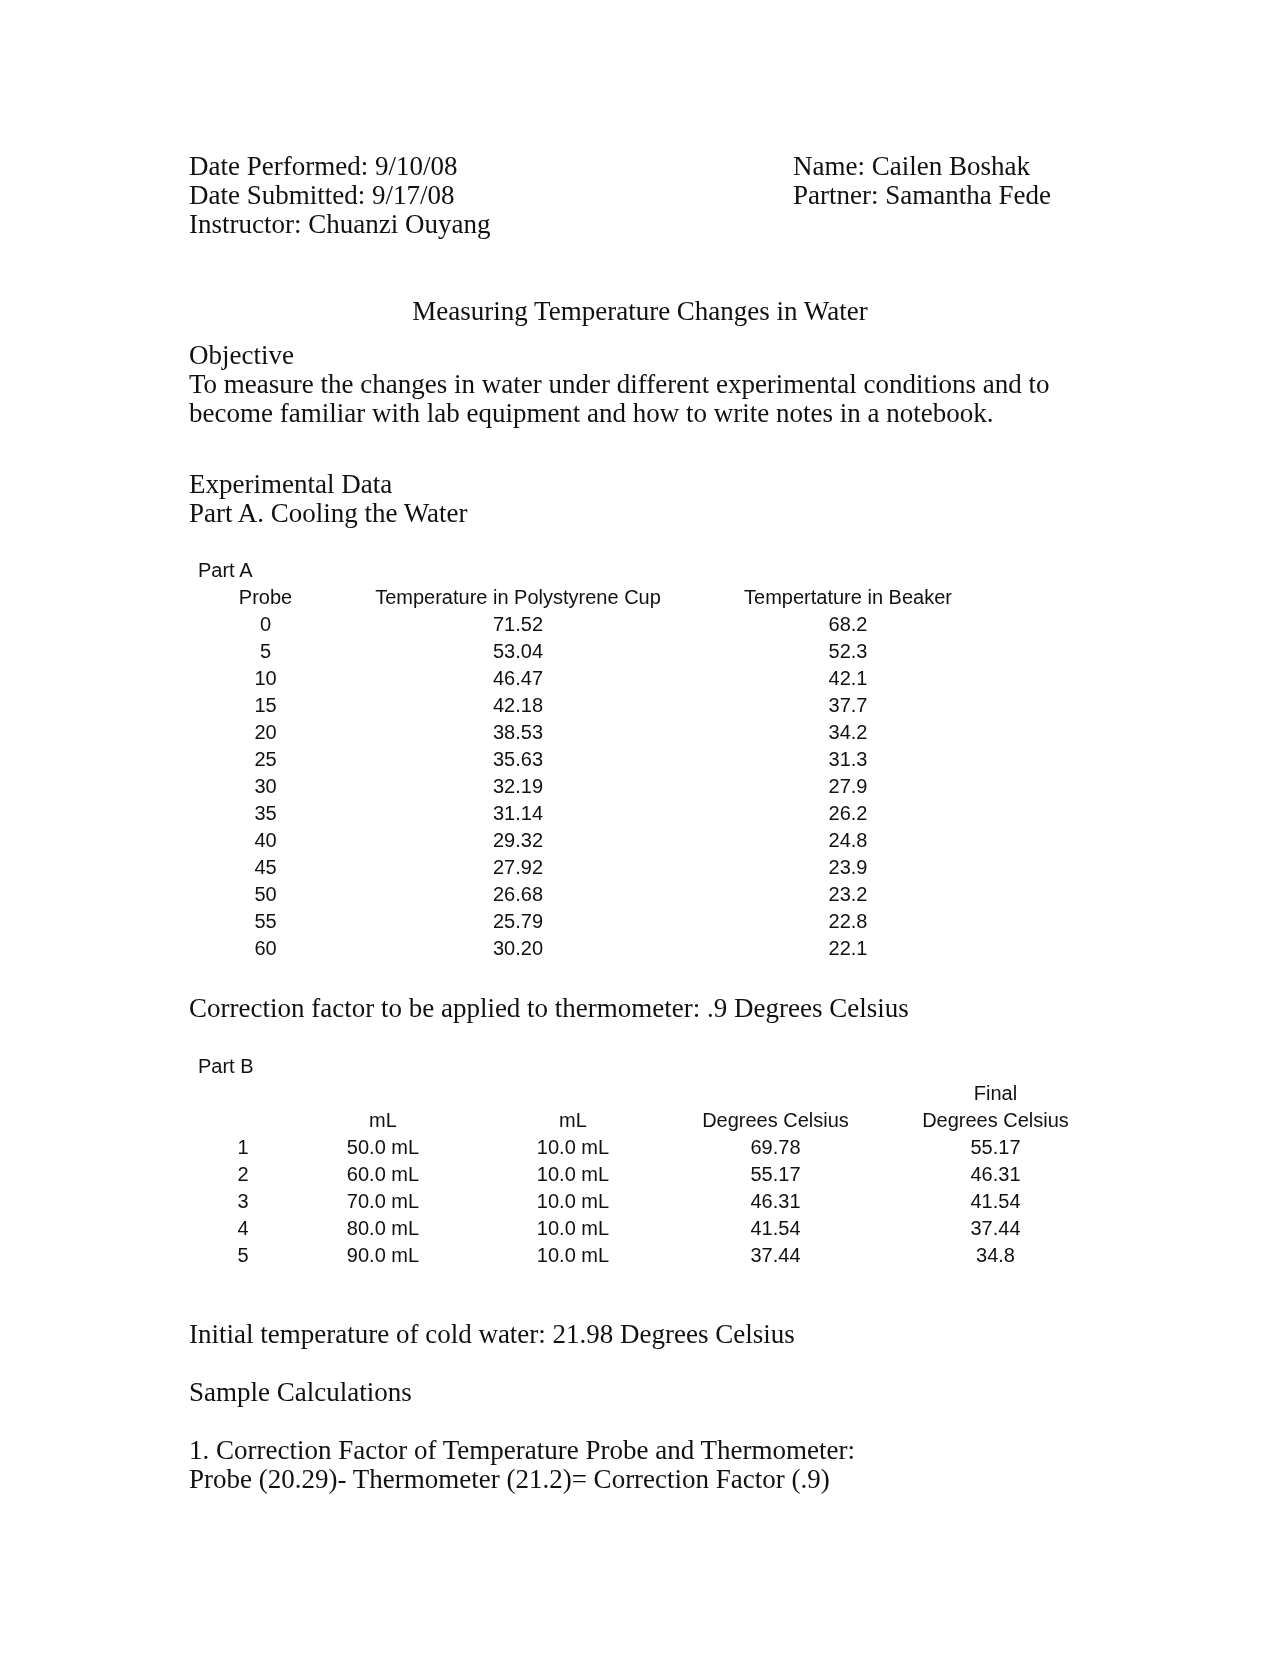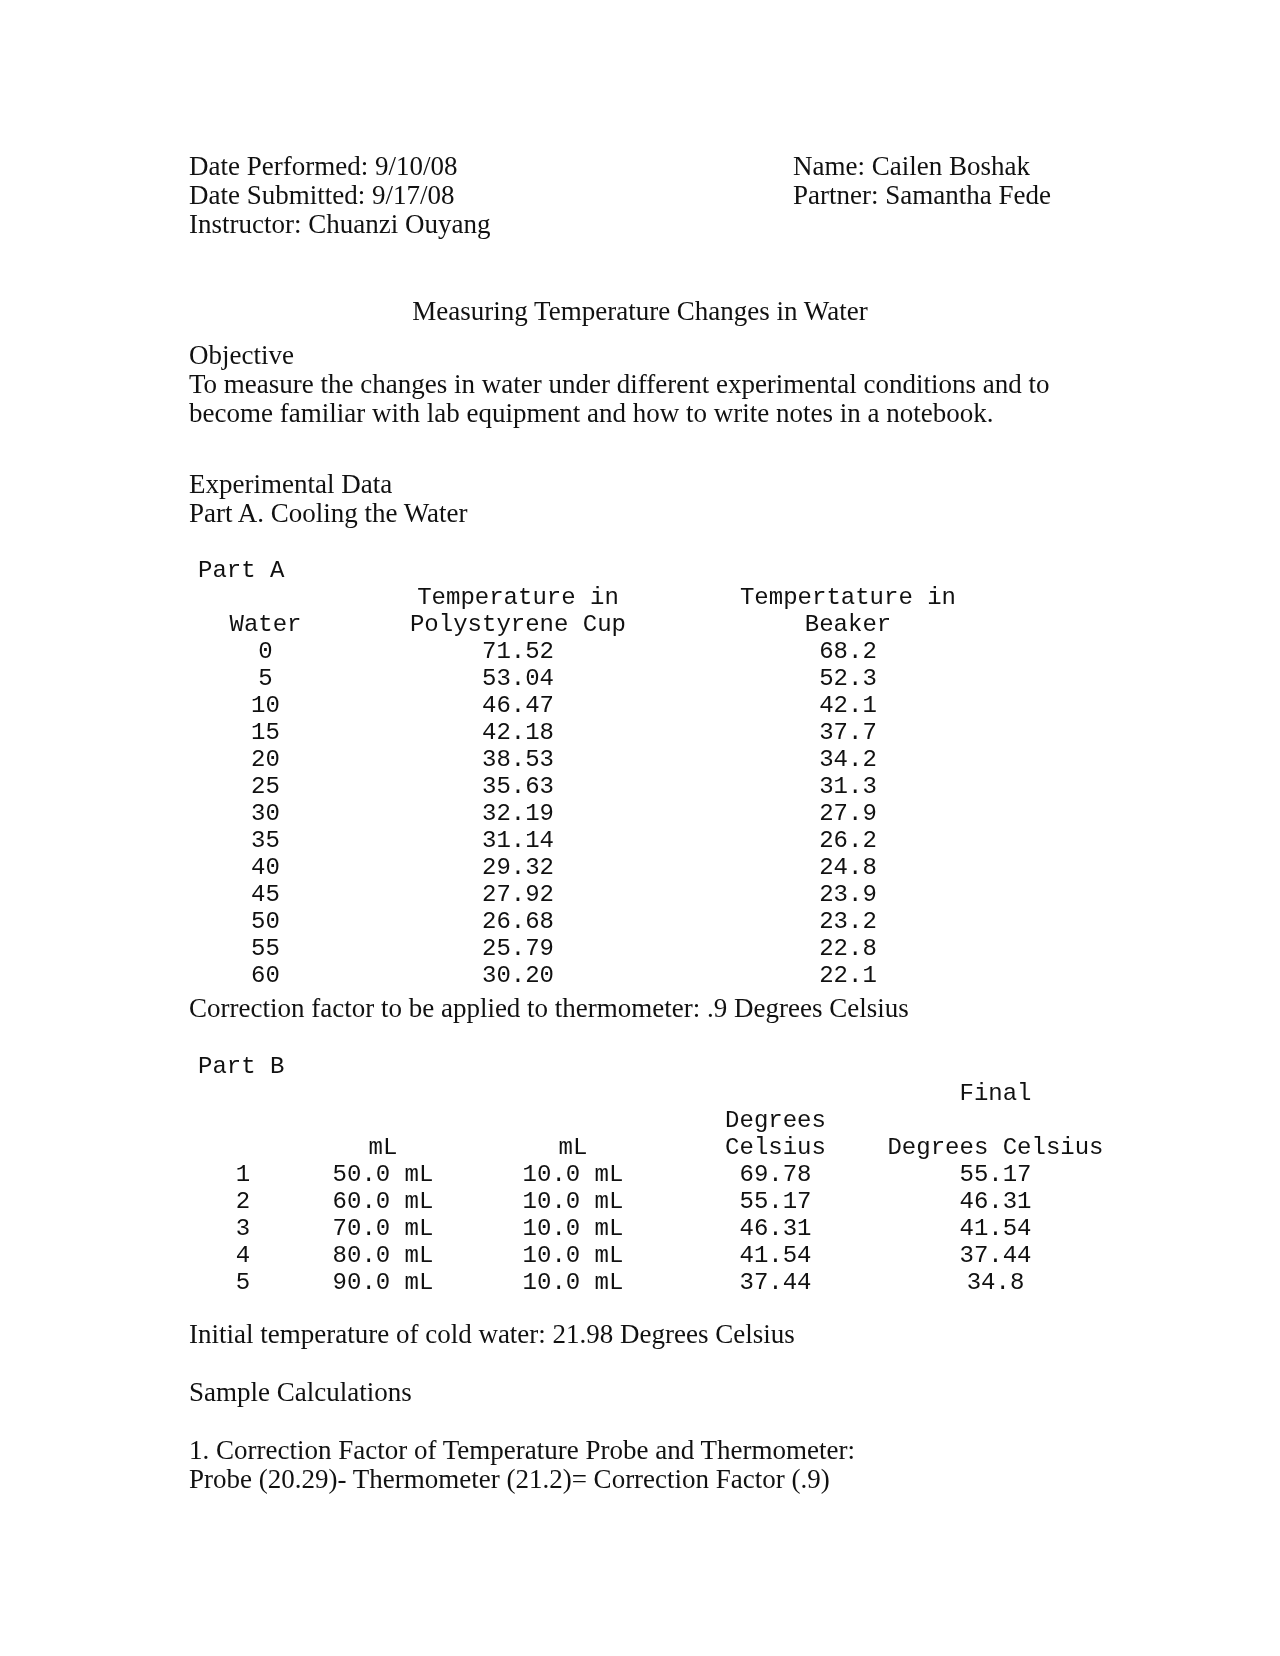"Part A" .sans { font-family: Liberation Mono, monospace -> Liberation Sans, sans-serif; font-size: 24px -> 20px }
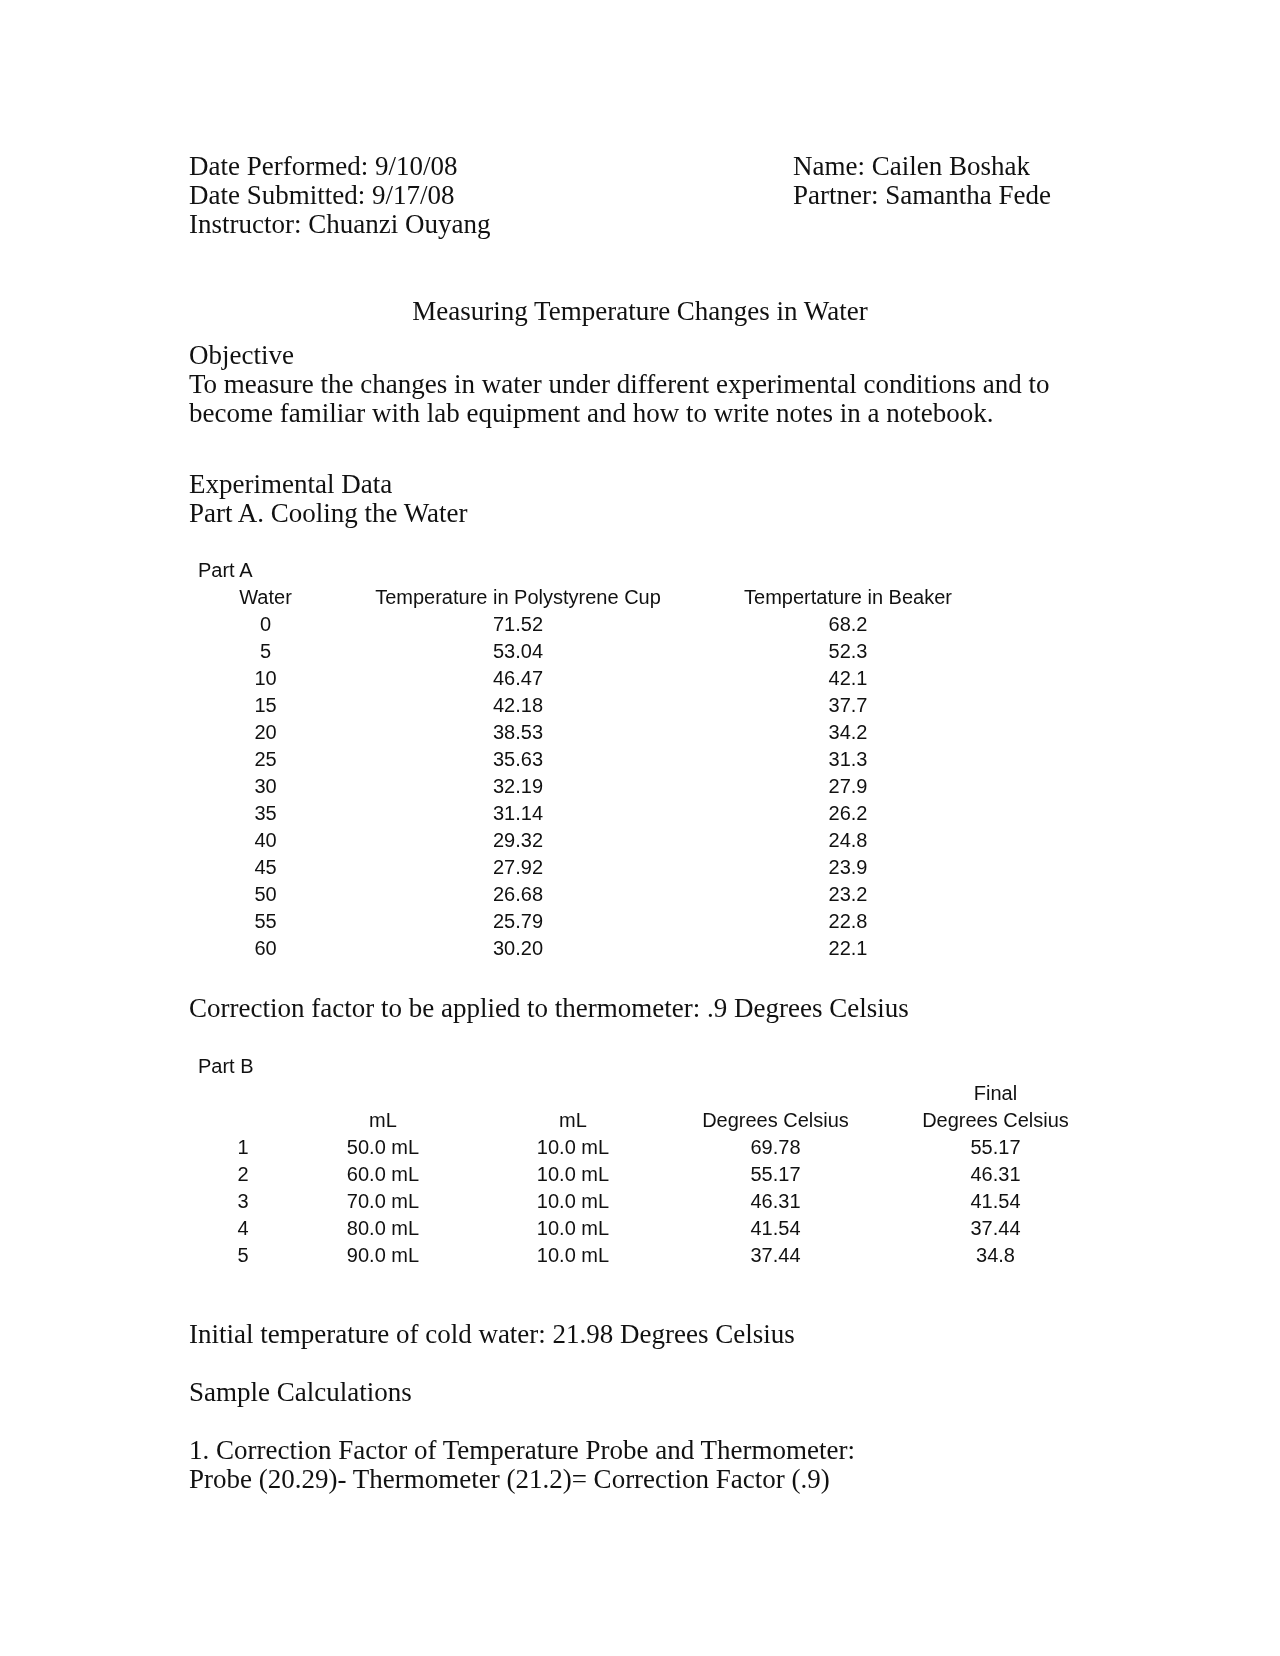"Water" td { text: Water -> Probe }
